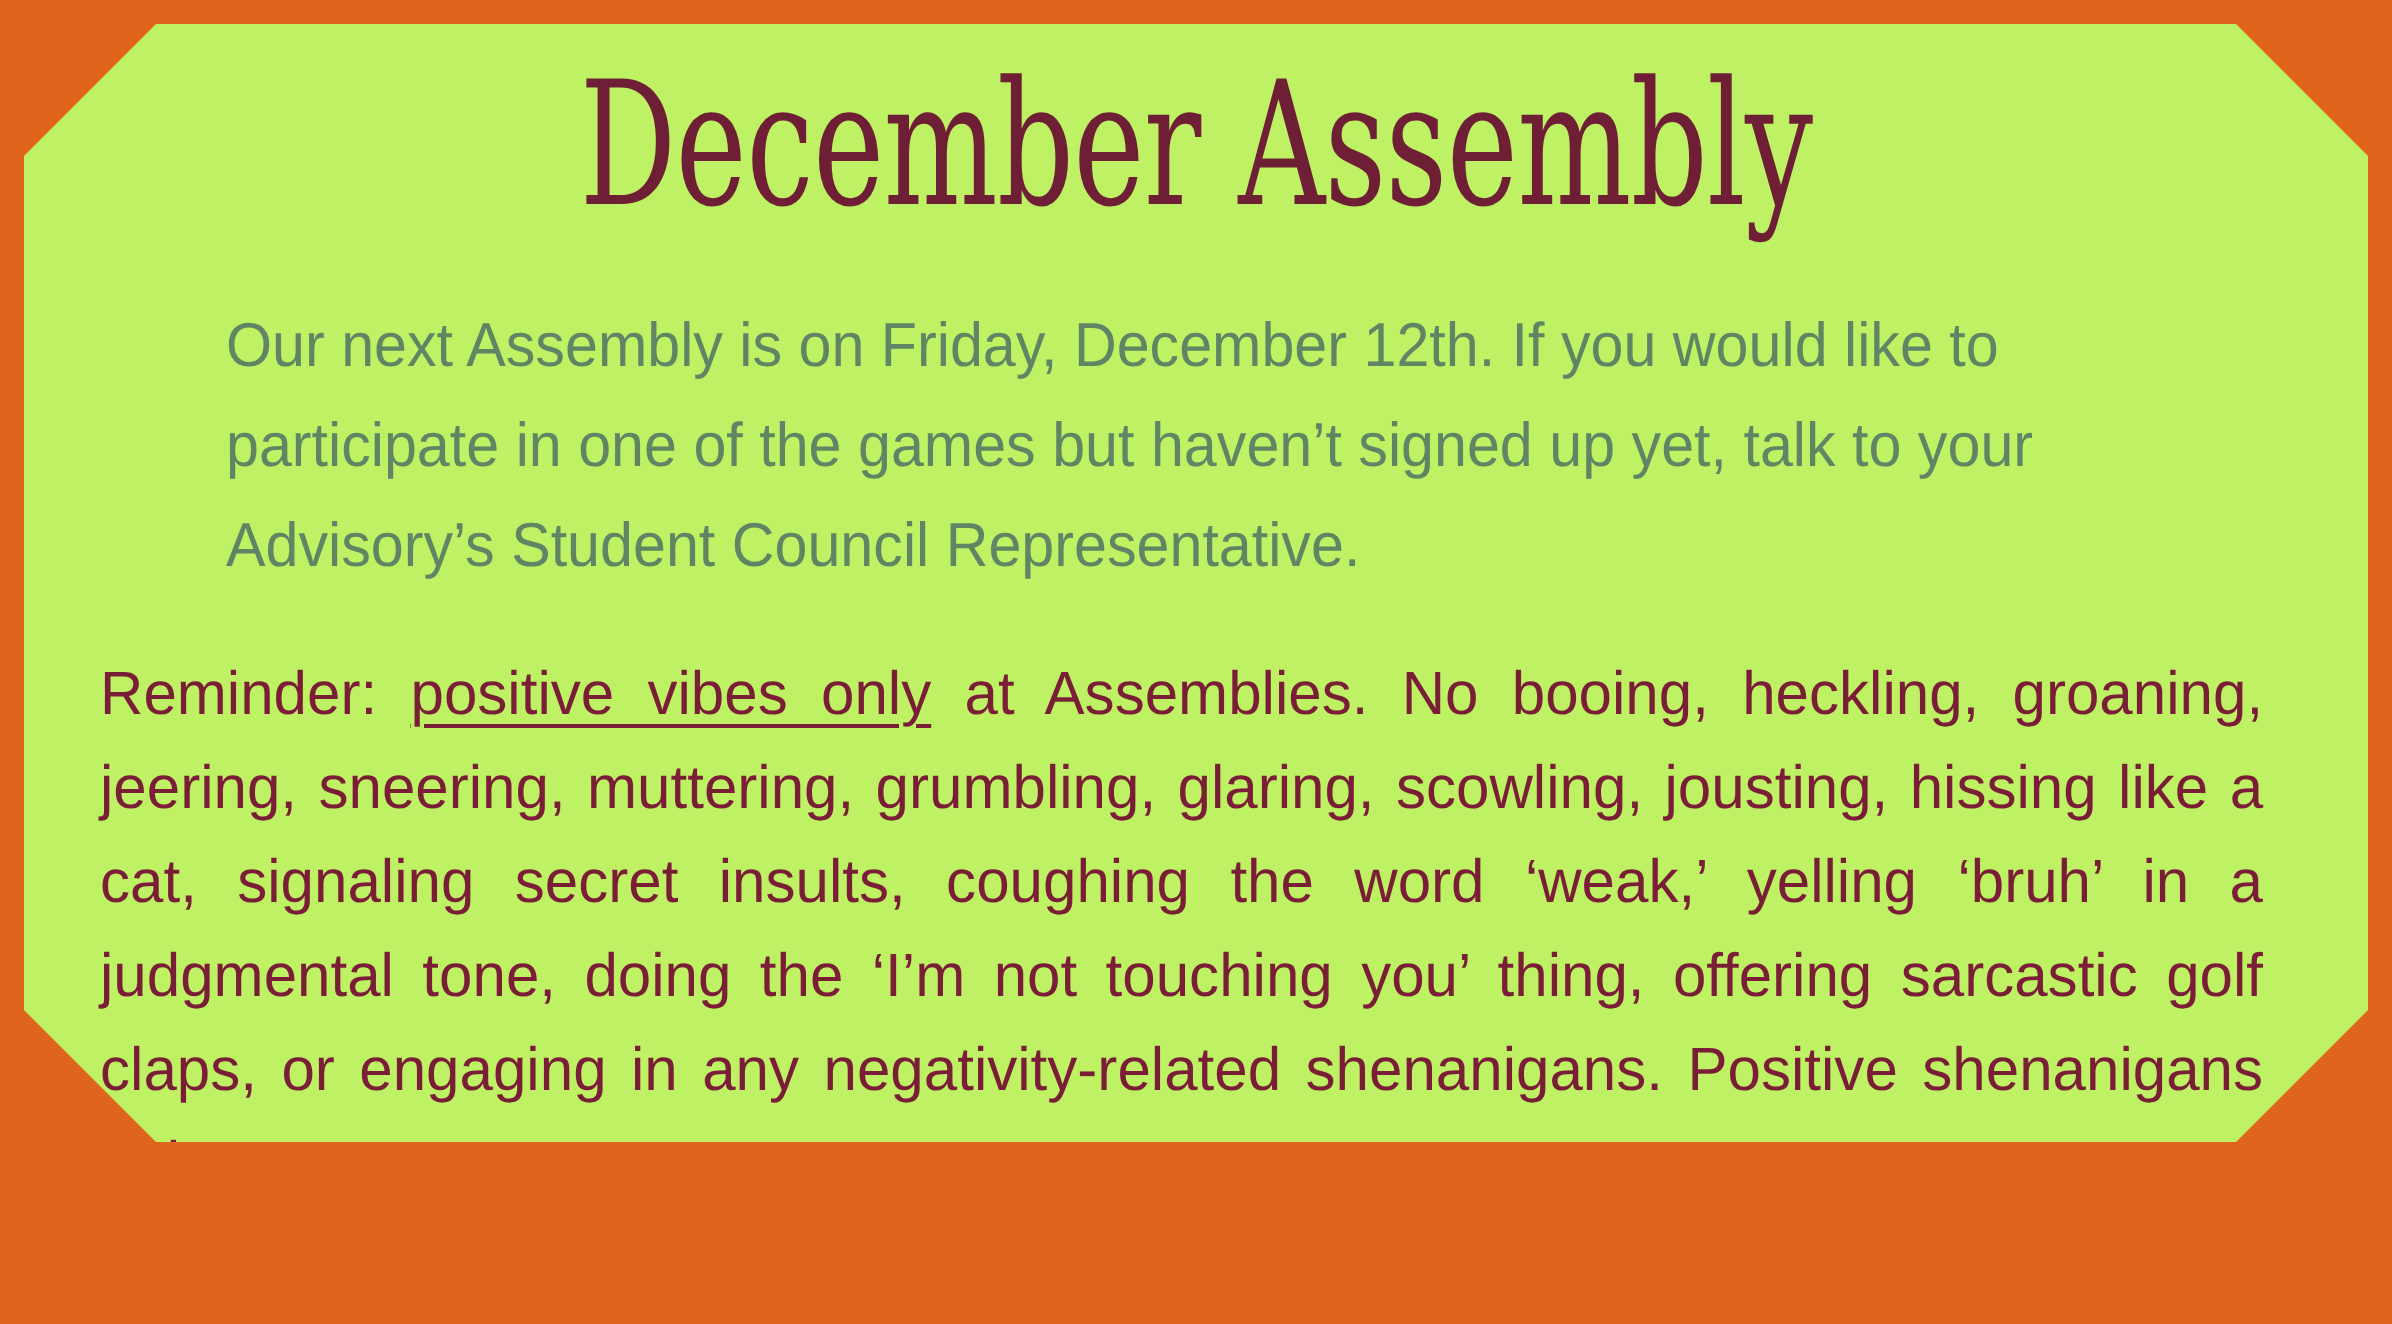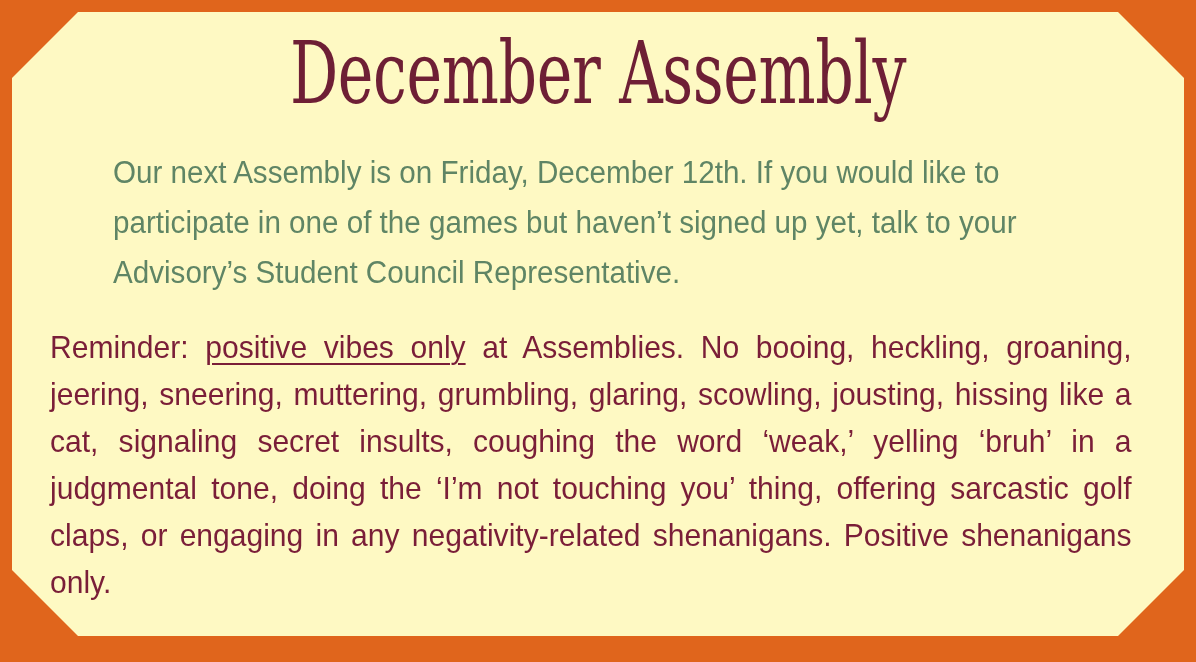"December Assembly" #card { background: #fef9c3 -> #bef264; height: 624px -> 559px }
